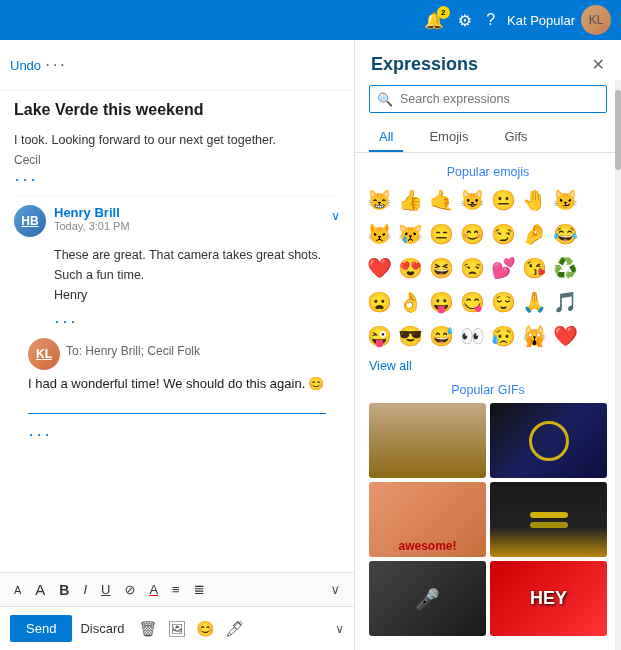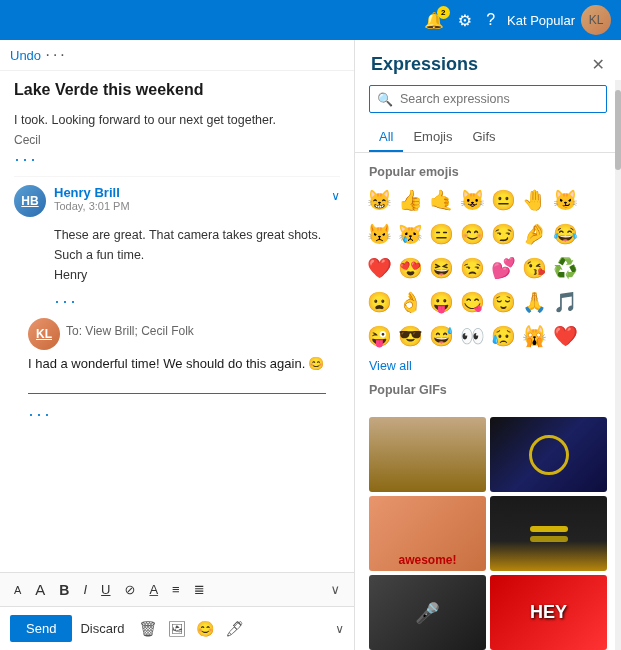"Undo" .email-toolbar { padding: 6px 10px -> 16px 10px }
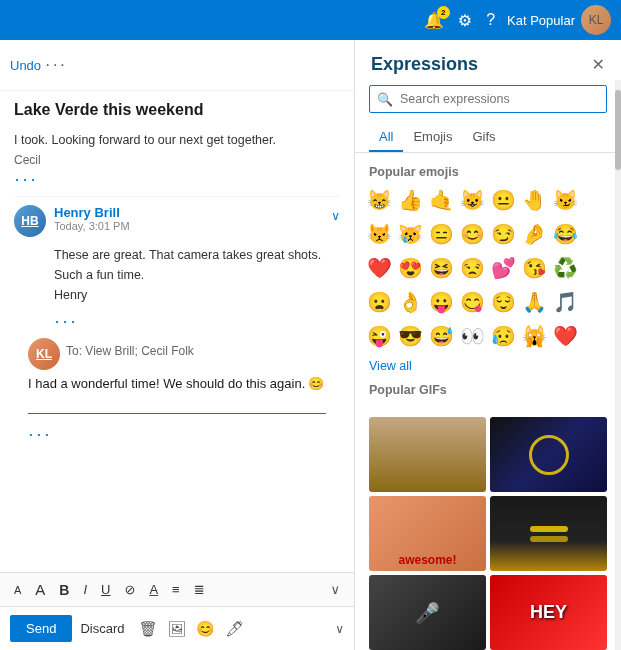"All" .tabs-row { gap: 0 -> 16px }
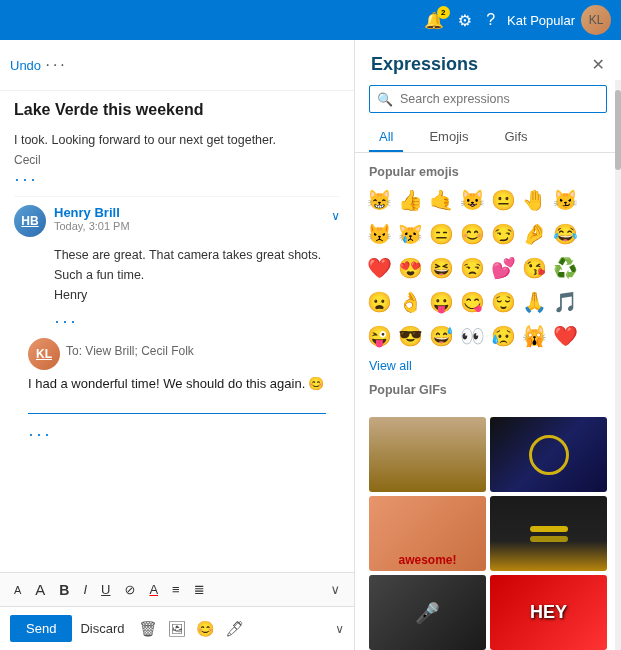"Popular emojis" .section-label { color: #737373 -> #3b82f6; font-weight: 700 -> 400; text-align: none -> center }
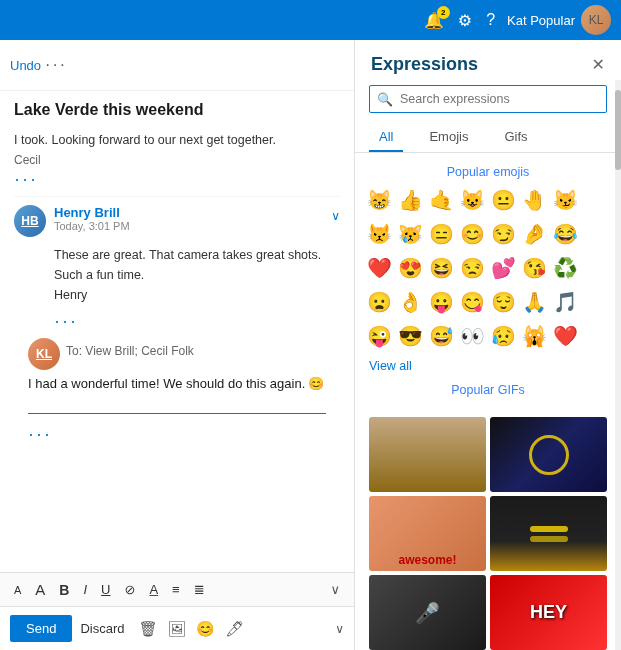"To: View Brill; Cecil Folk" div.to-line { text: View -> Henry }
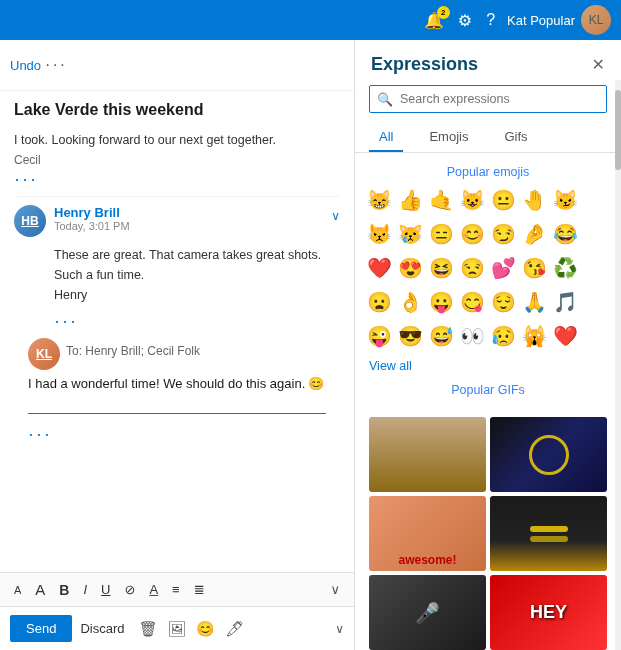"awesome!" .gif-grid { margin-top: 20px -> 6px }
